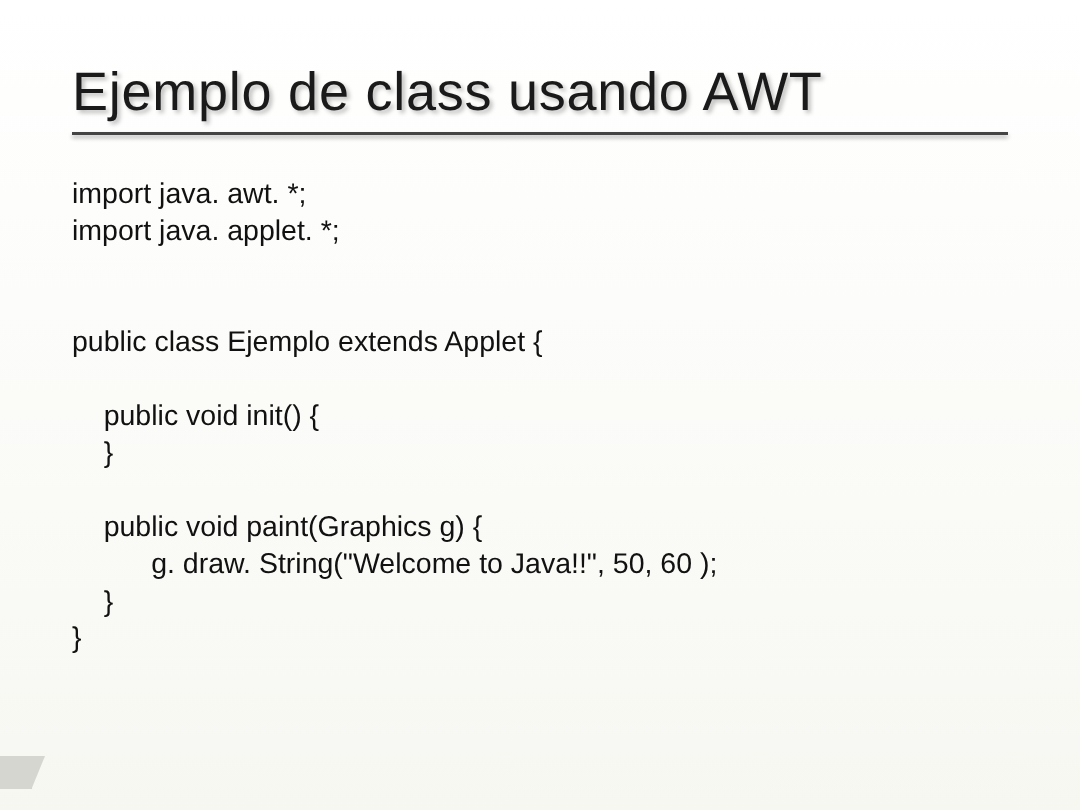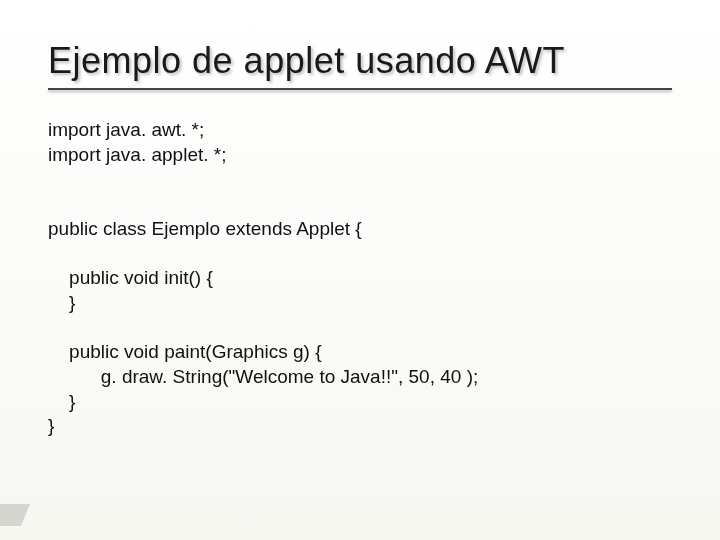"Ejemplo de applet usando AWT" h1.title { text: applet -> class }
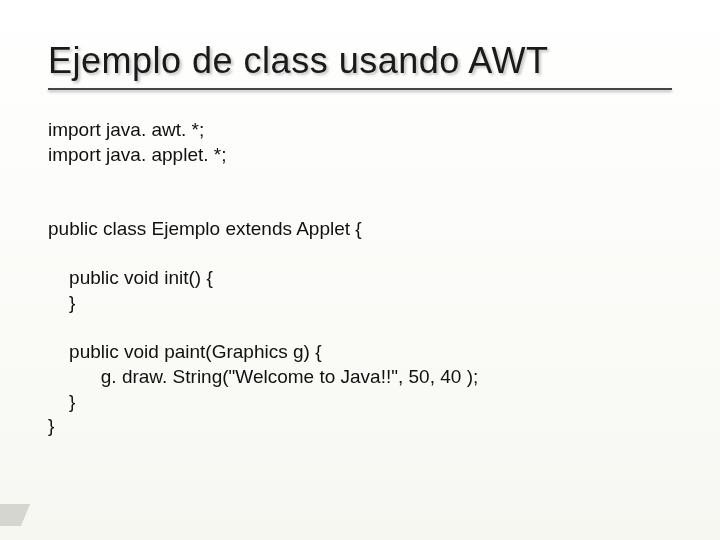"import java. awt. *;" div.code-blk { text: 40 -> 60 }
